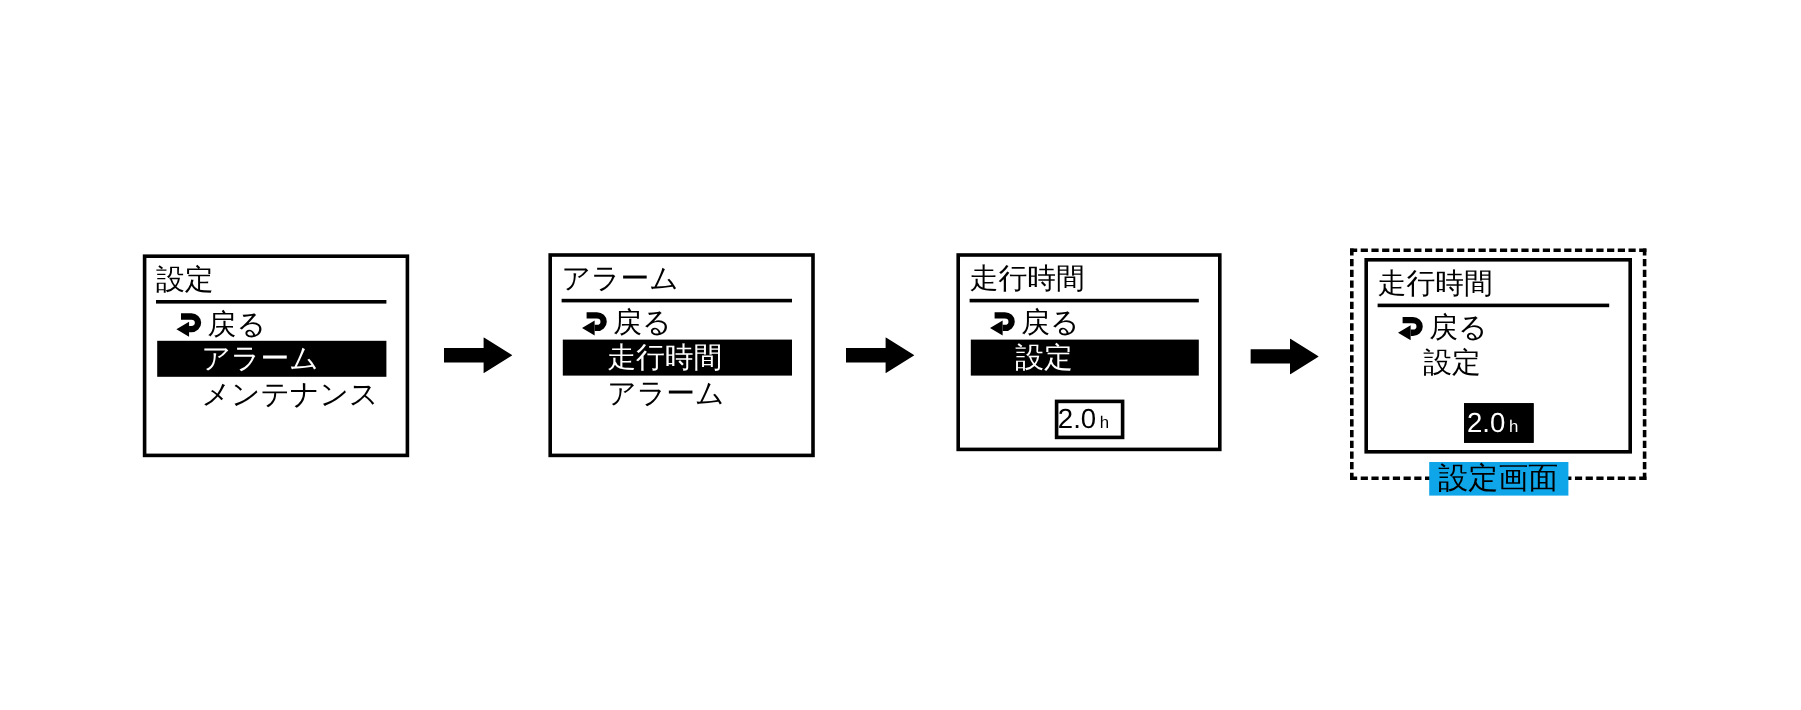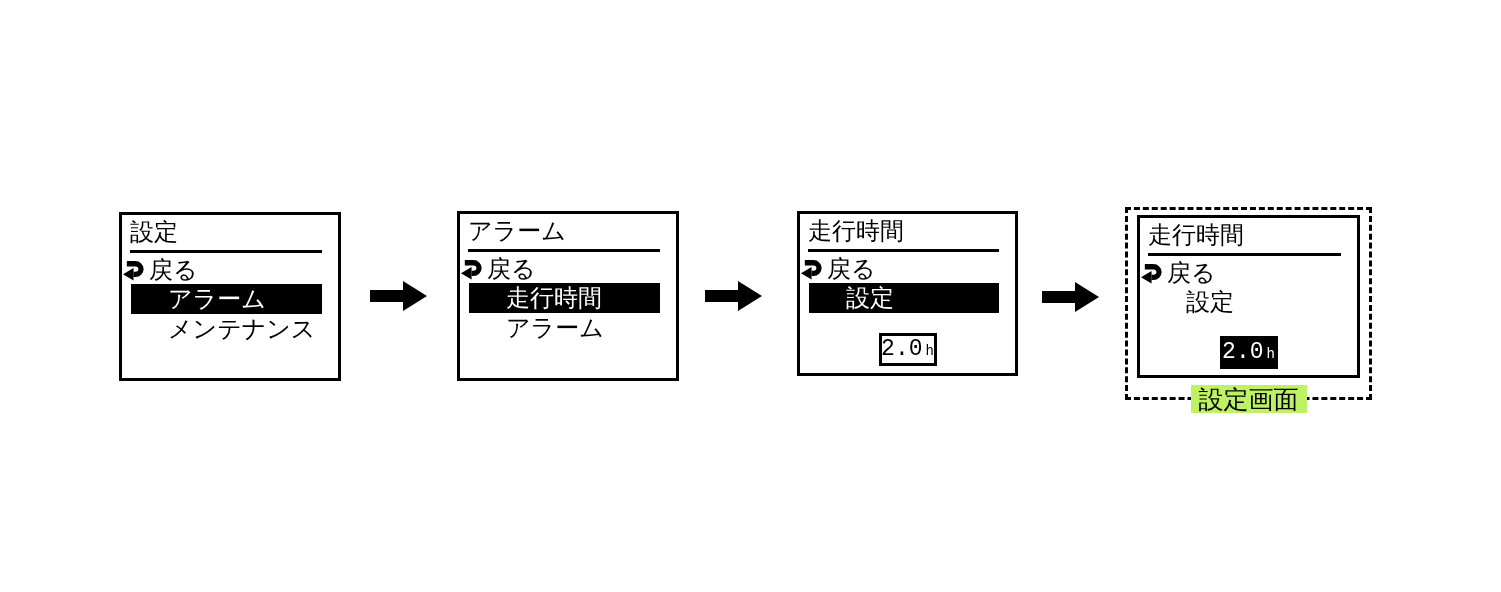"設定" .screen { font-family: Liberation Mono, monospace -> none }
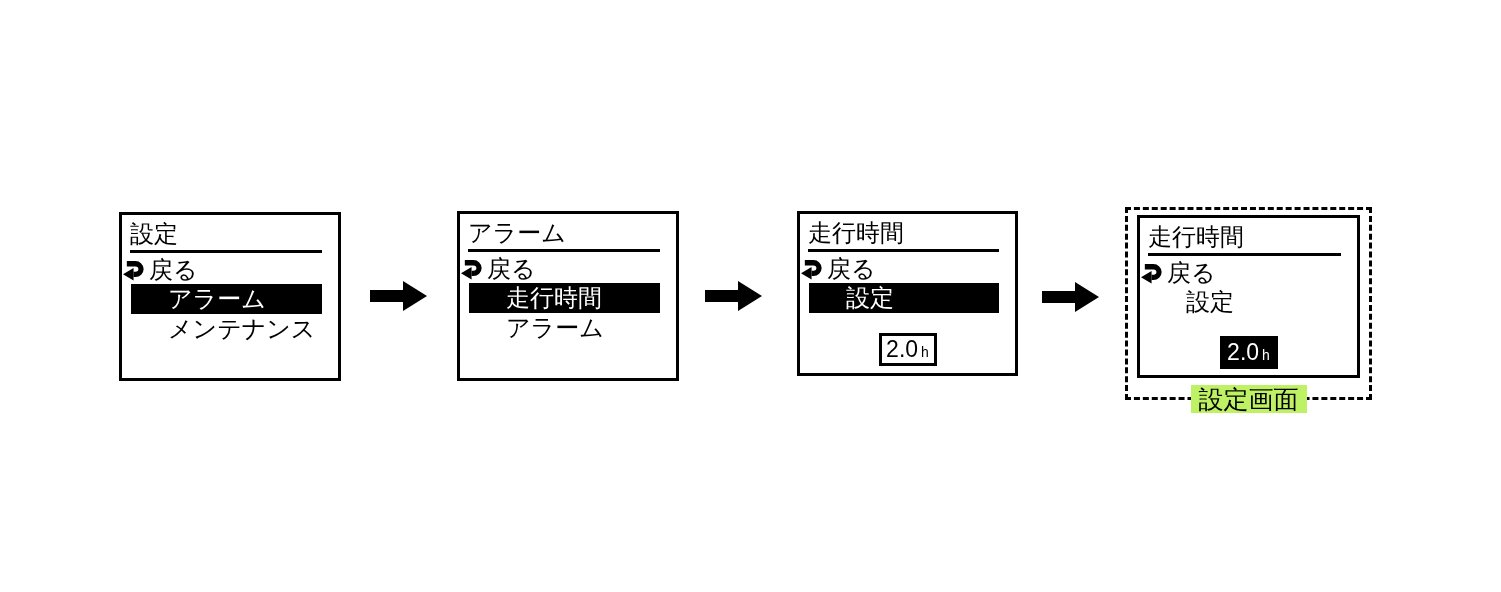"戻る" .row { padding-left: 0 -> 24px }
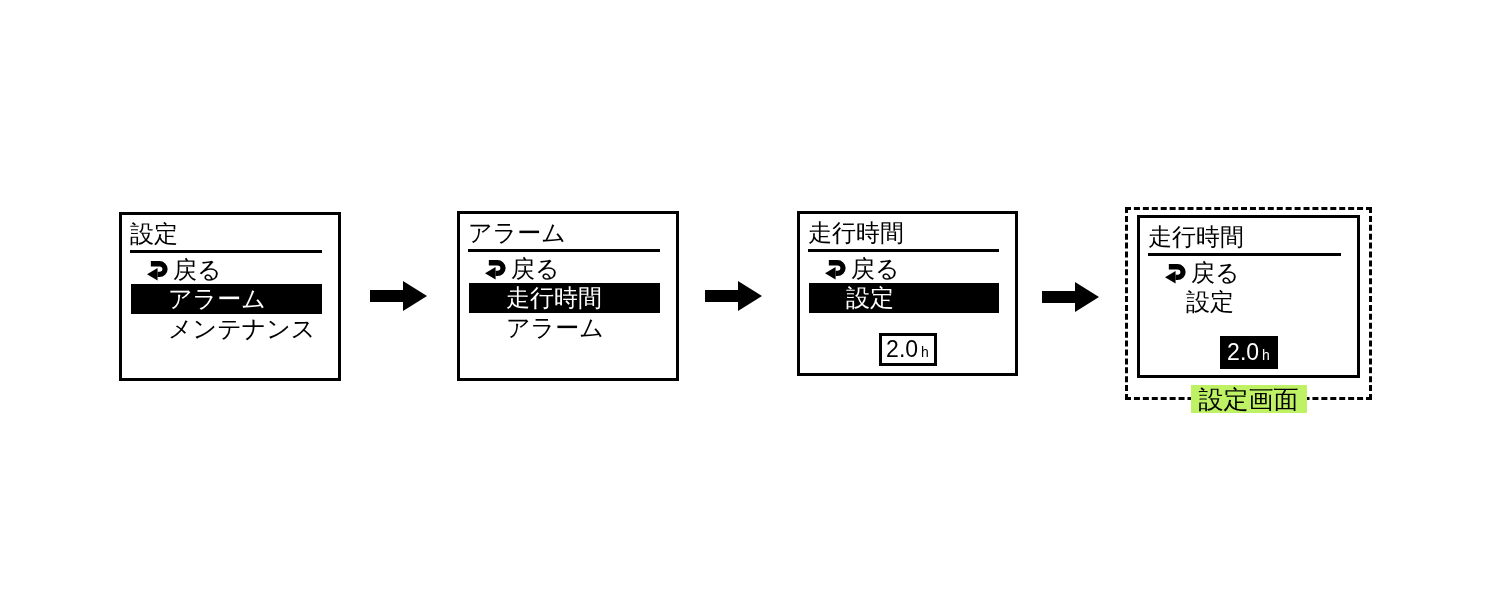"2.0" .value-box { justify-content: center -> none }
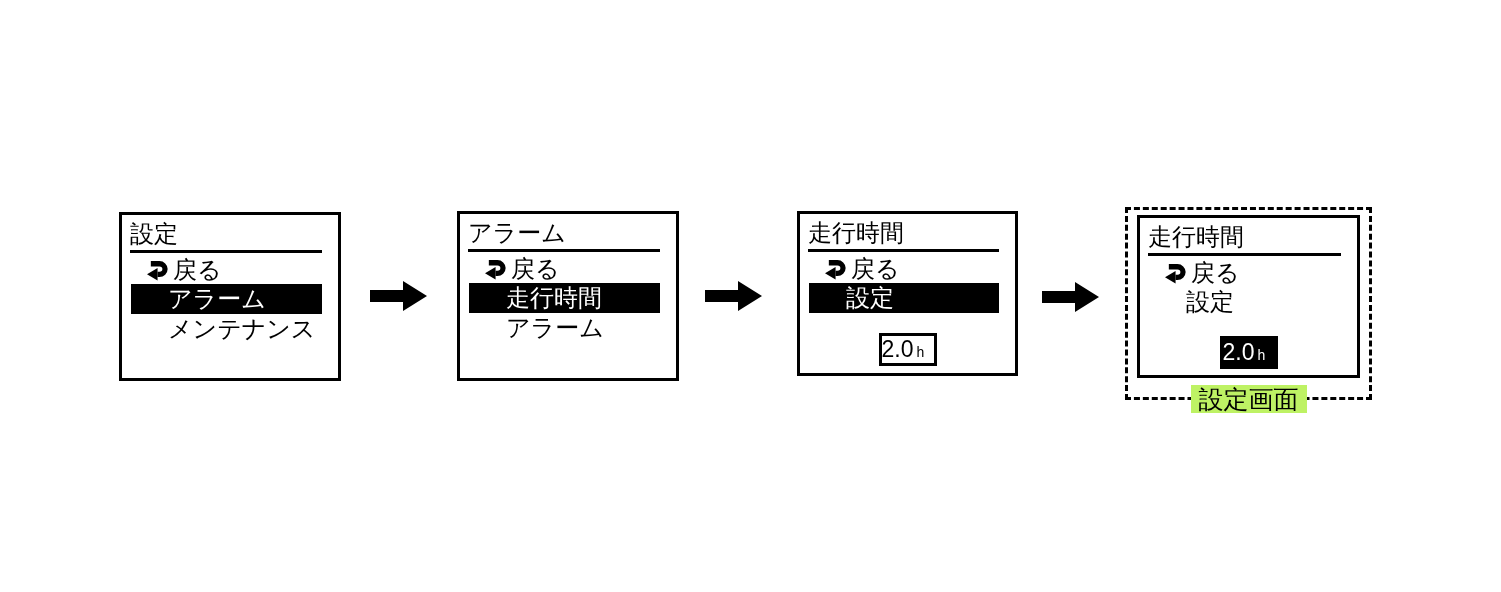"設定画面" .frame-caption { background: #bef264 -> #0ea5e9 }
